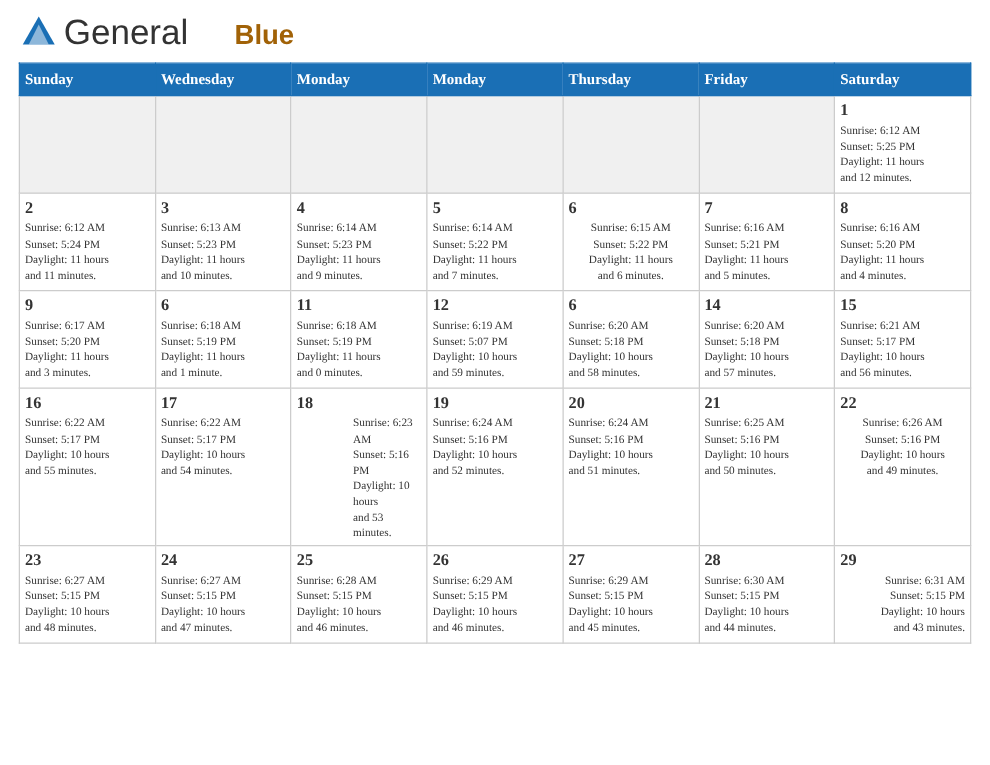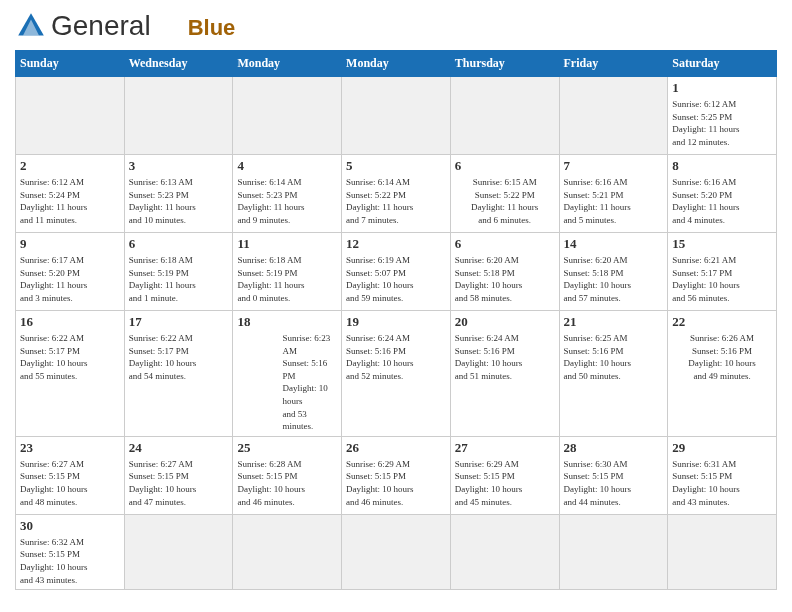"Sunrise: 6:31 AM" div.day-info { text-align: none -> right }
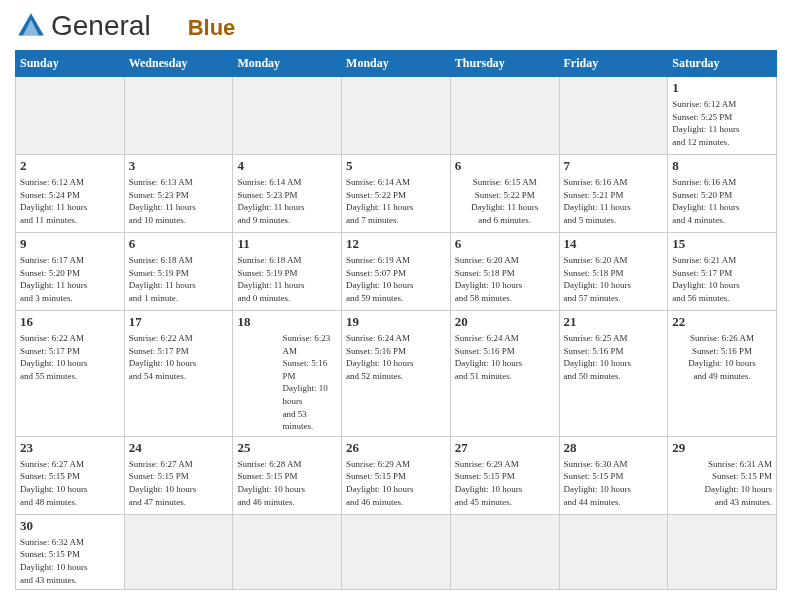"30" tr.last-row { html: <tr> <td> <div>30</div> <div>Sunrise: 6:32 AM Sunset: 5:15 PM Daylight: 10 hours and 43 minutes.</div> </td> <td></td> <td></td> <td></td> <td></td> <td></td> <td></td> </tr> -> none }
